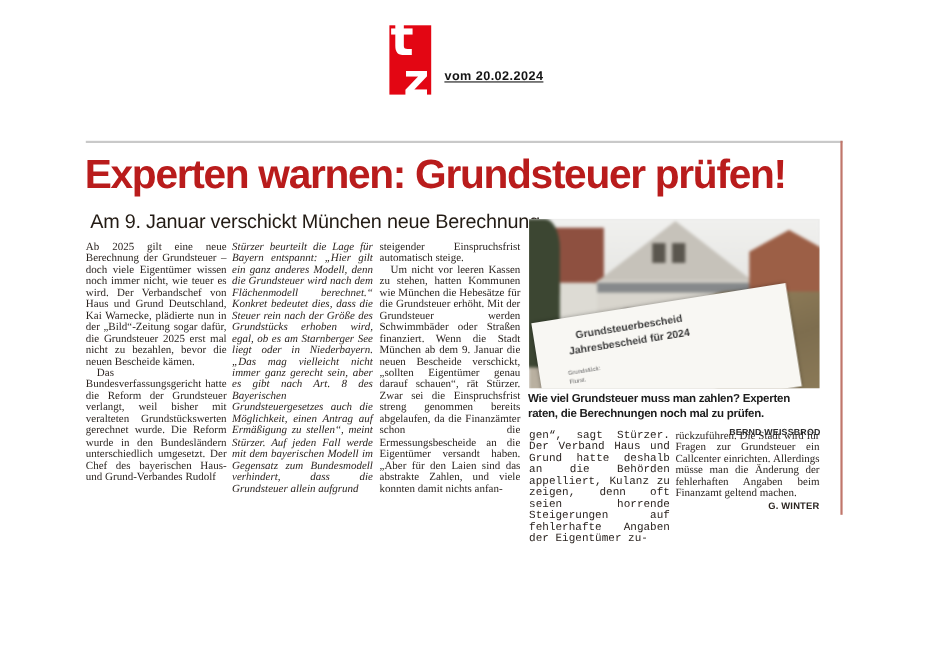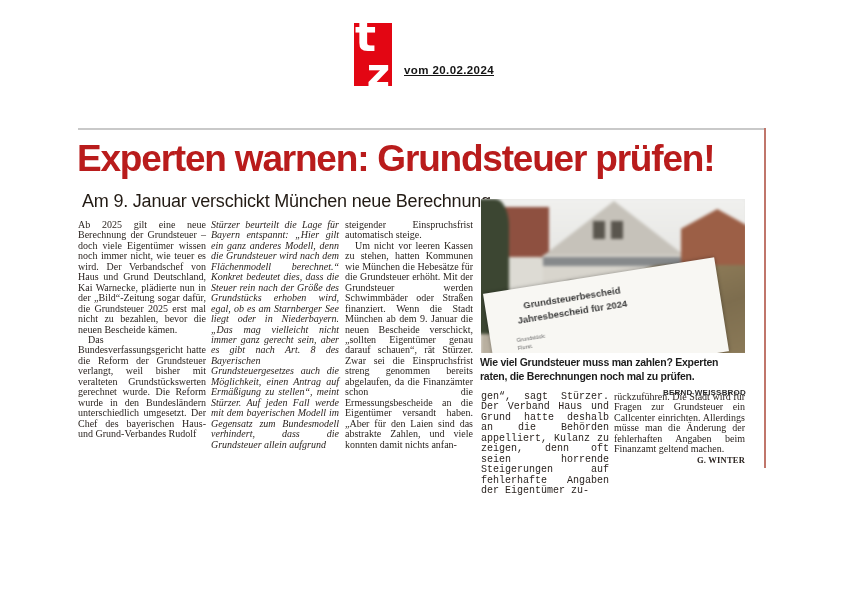"G. WINTER" .author { font-family: Liberation Serif, serif -> Liberation Sans, sans-serif }
